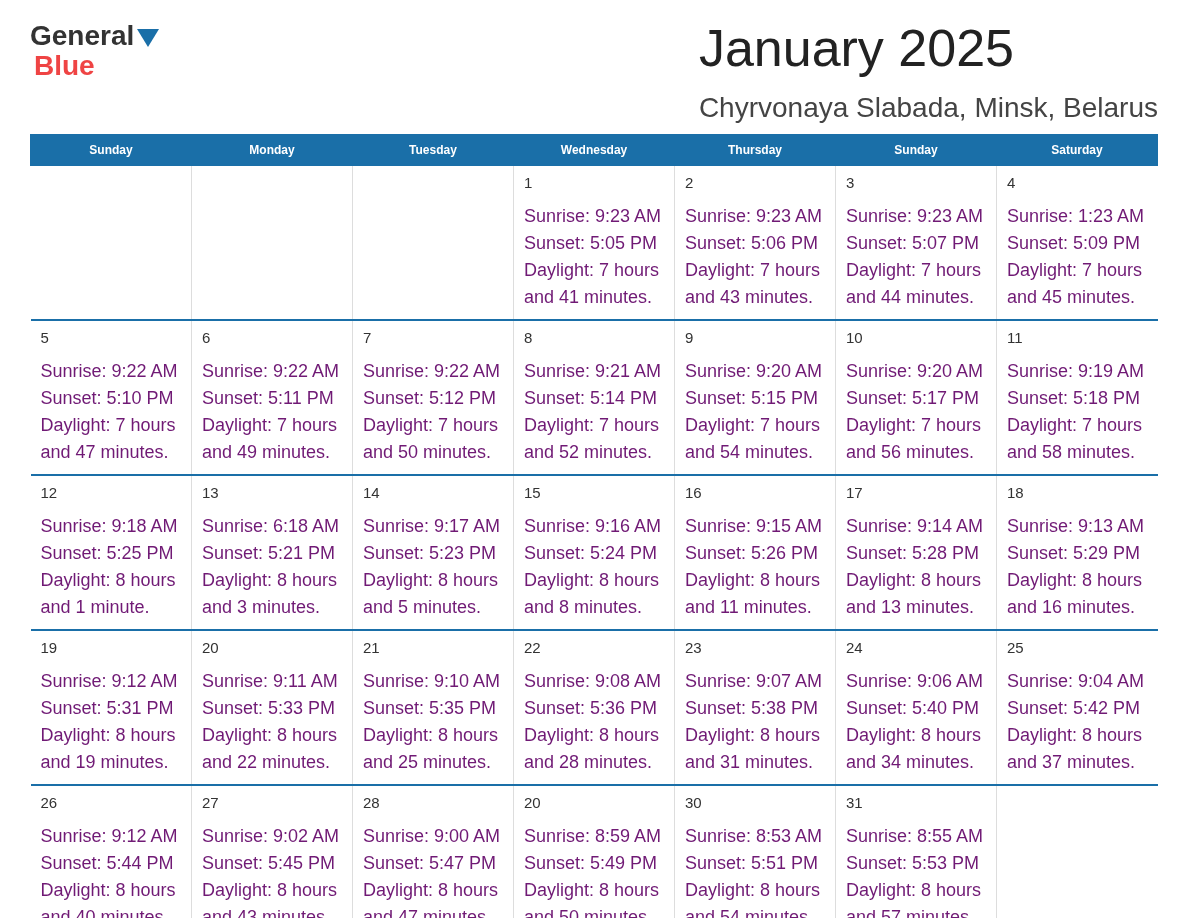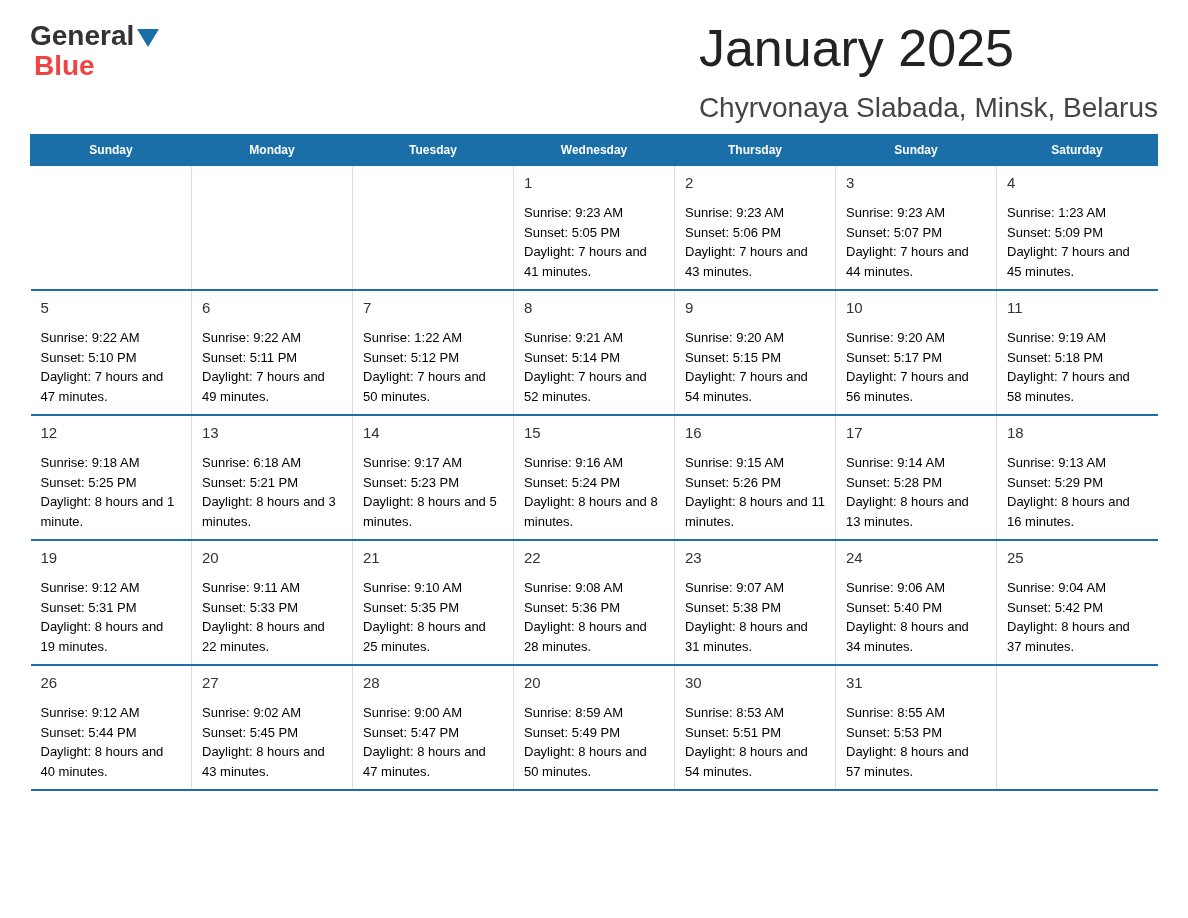"Sunrise: 9:23 AM Sunset: 5:05" .day-info { color: #000000 -> #701a75; font-size: 13px -> 18px }
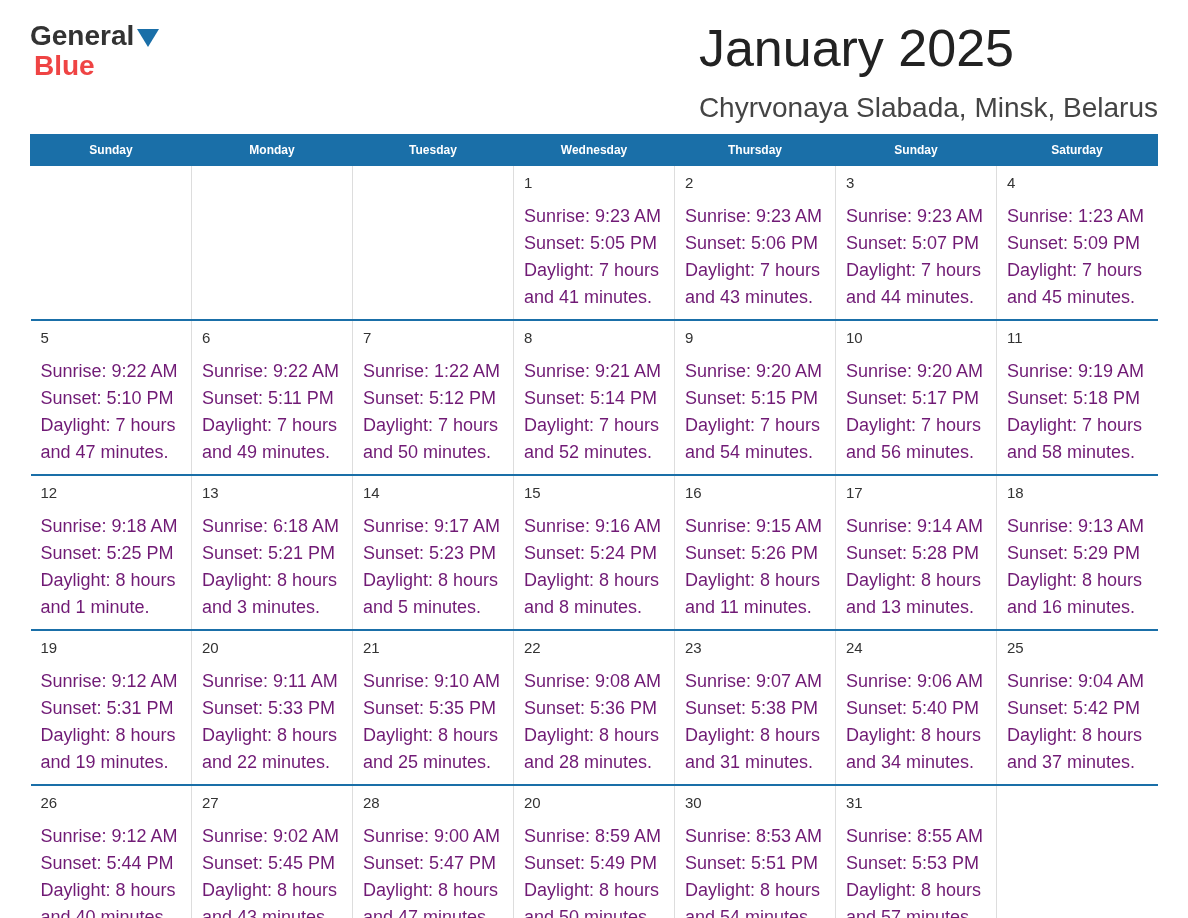"Sunrise: 1:22 AM Sunset: 5:12" div.day-info { text: 1:22 -> 9:22 }
